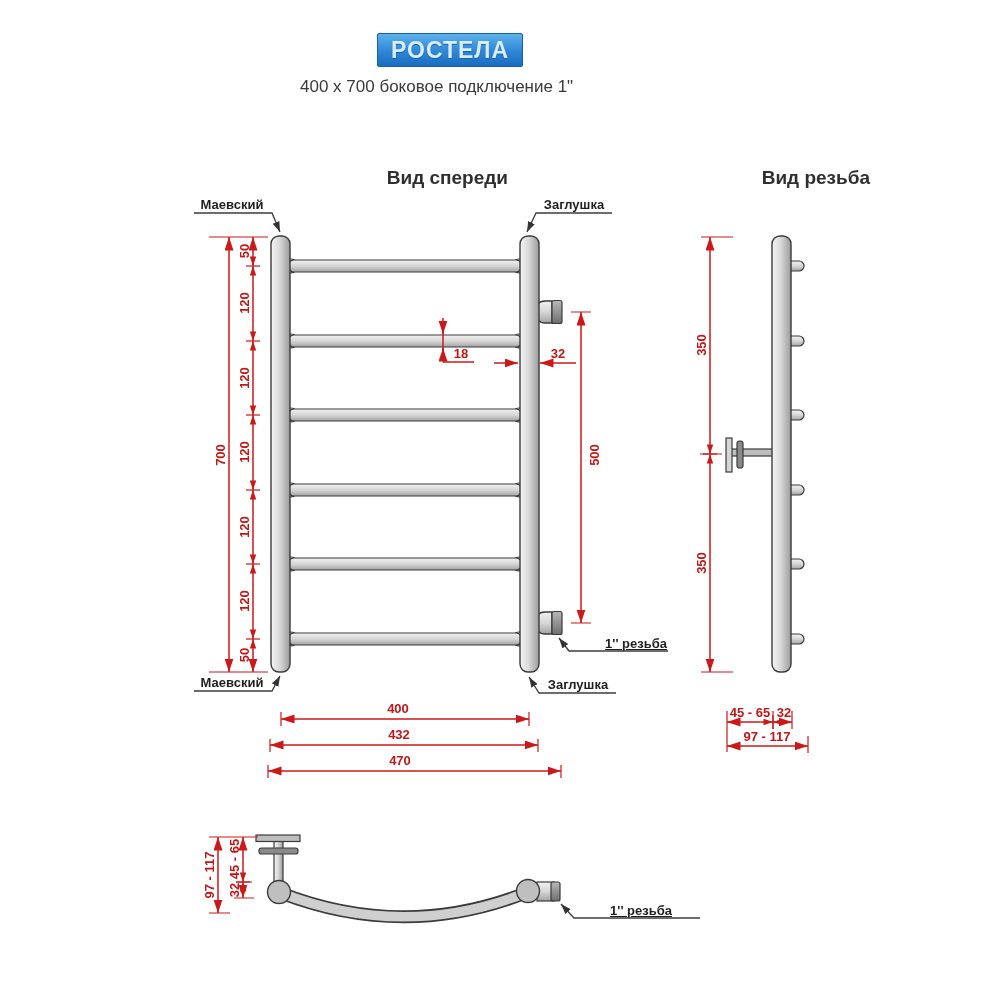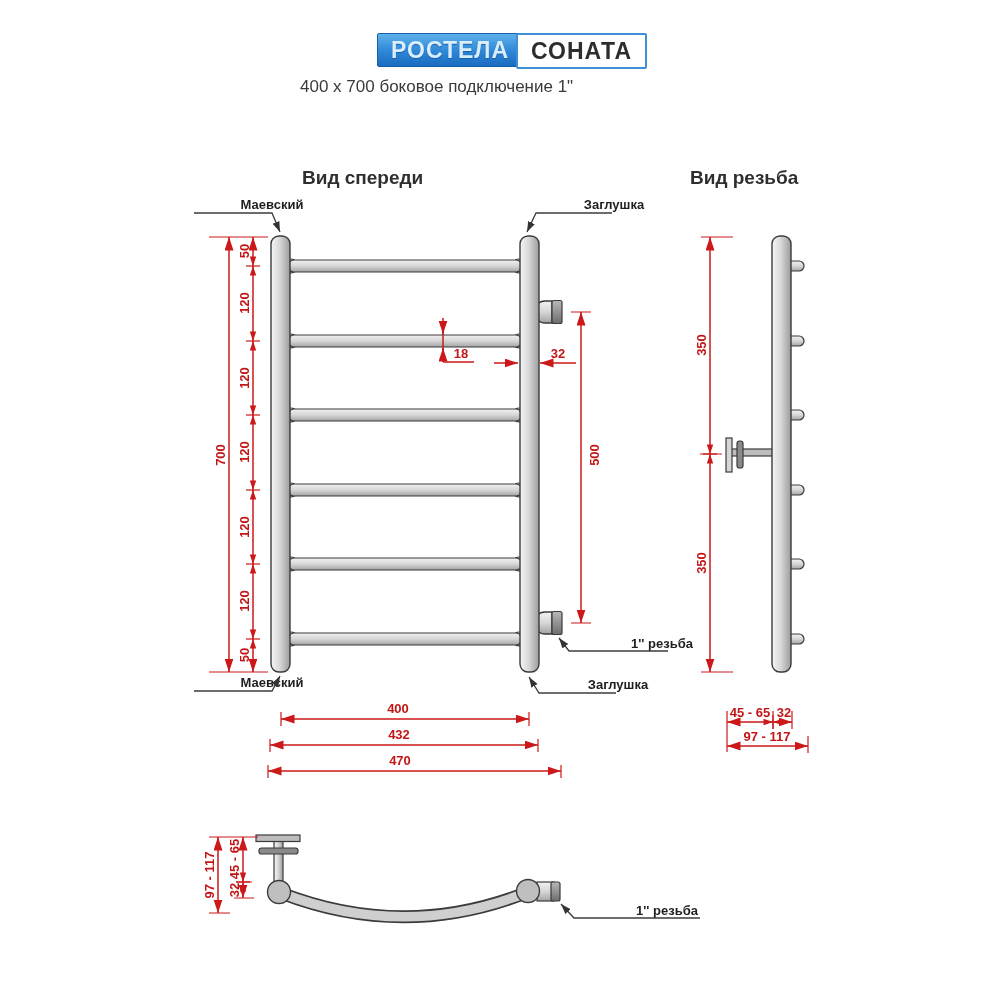"СОНАТА" div.abs { html: <div>СОНАТА</div> -> none }
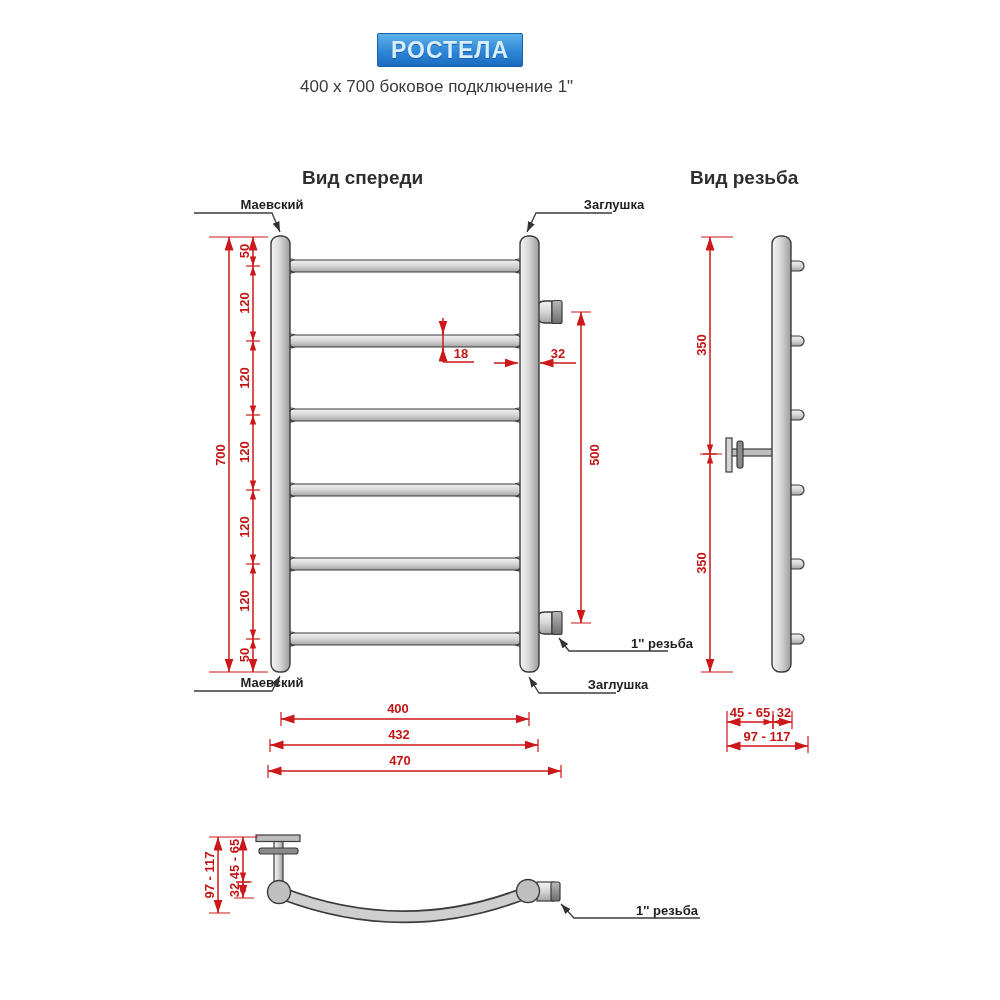"Вид спереди" .vtitle { text-align: left -> right }
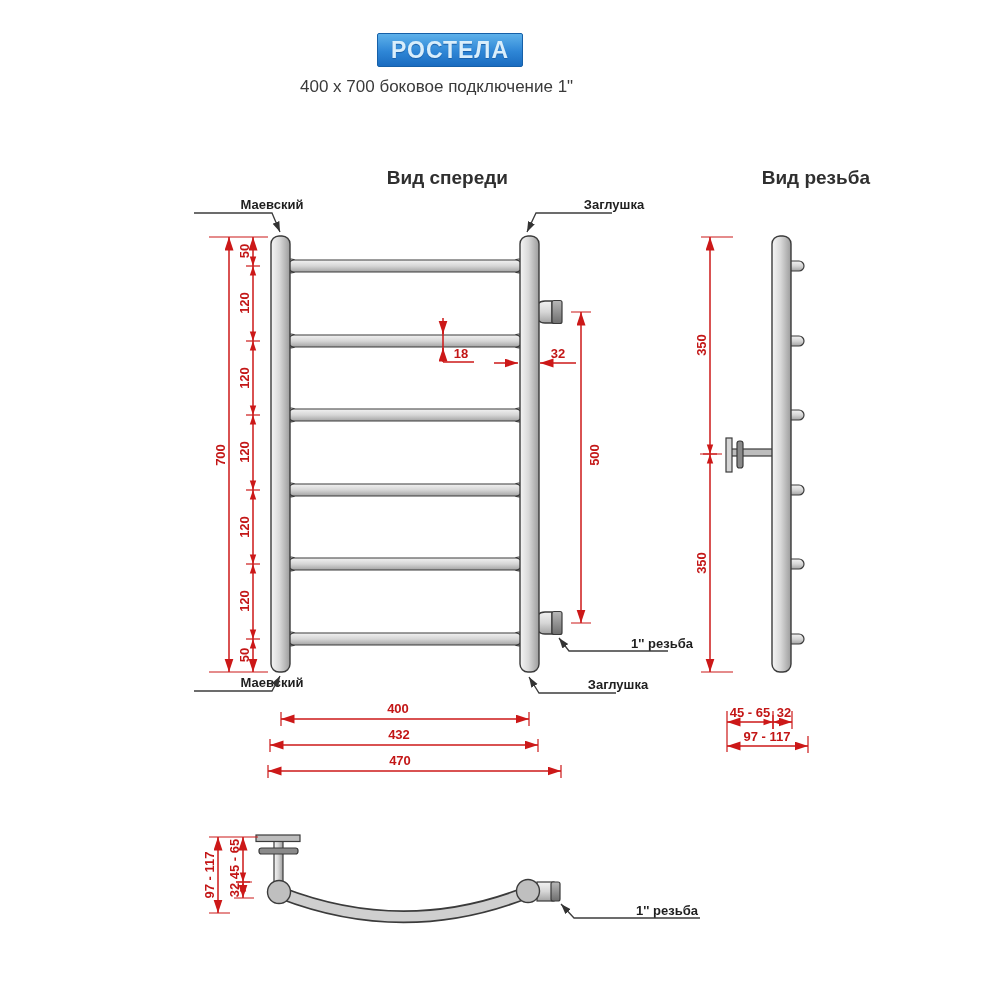"Маевский" .blabel { margin-left: 40px -> none }
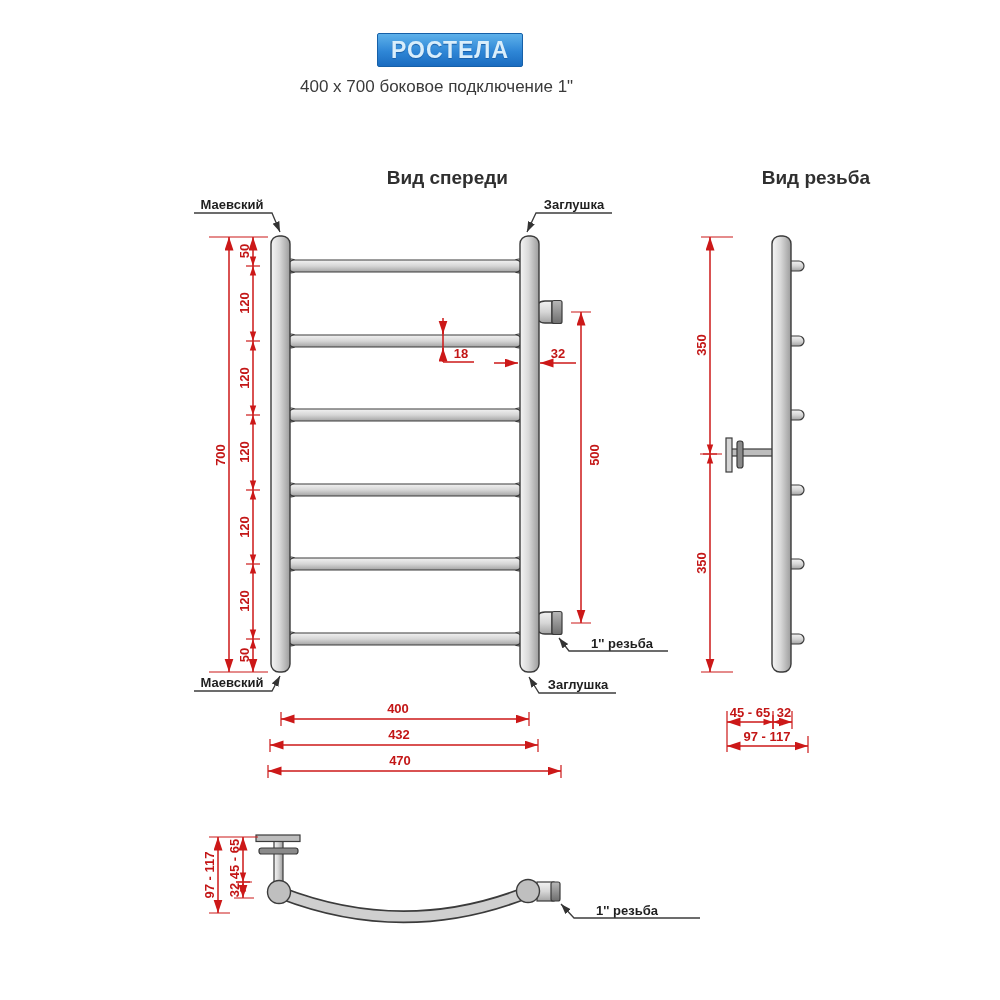"1'' резьба" .blabel-left { text-align: center -> right; text-decoration: none -> underline }
